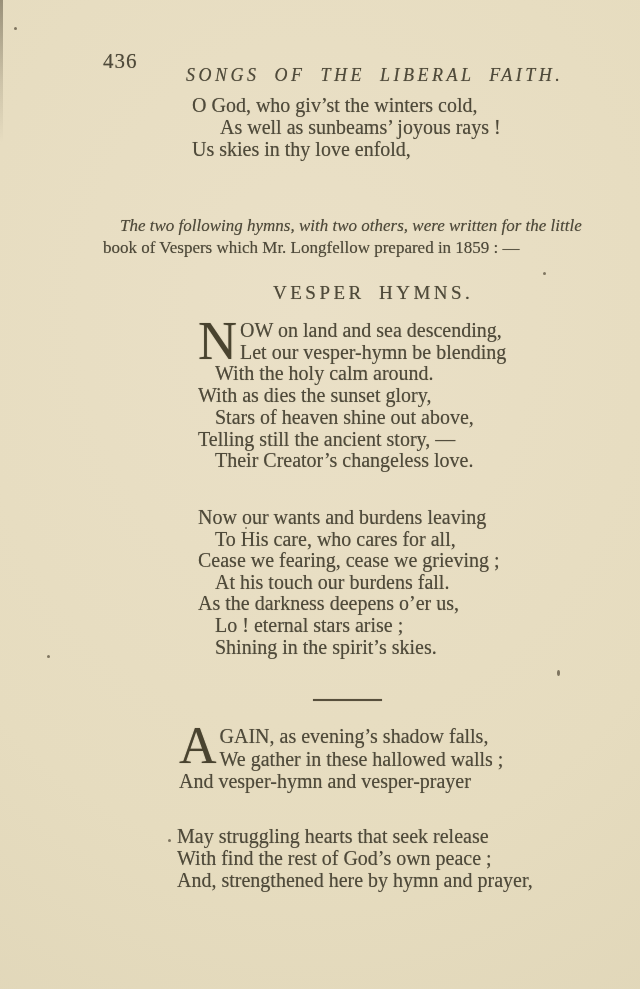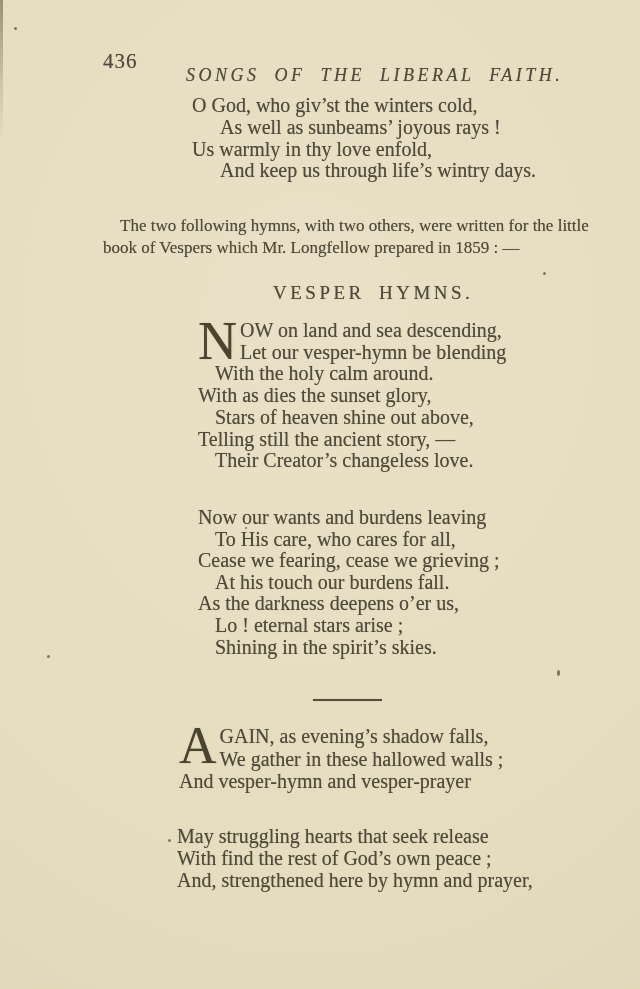"Us warmly in thy love" div.line { text: warmly -> skies }
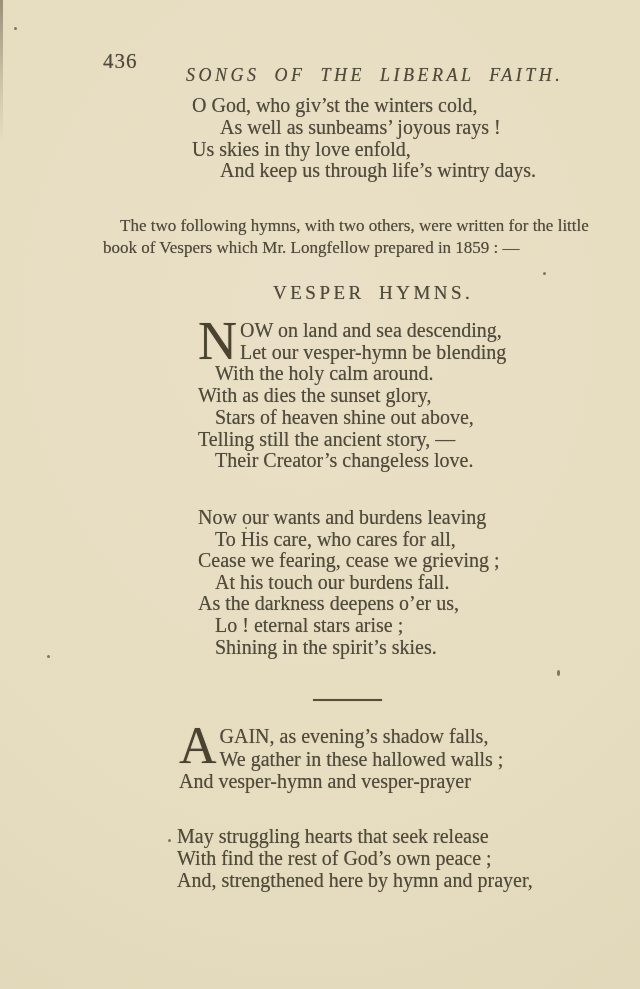"And keep us through life’s" div.line { html: <div>And keep us through life’s wintry days.</div> -> none }
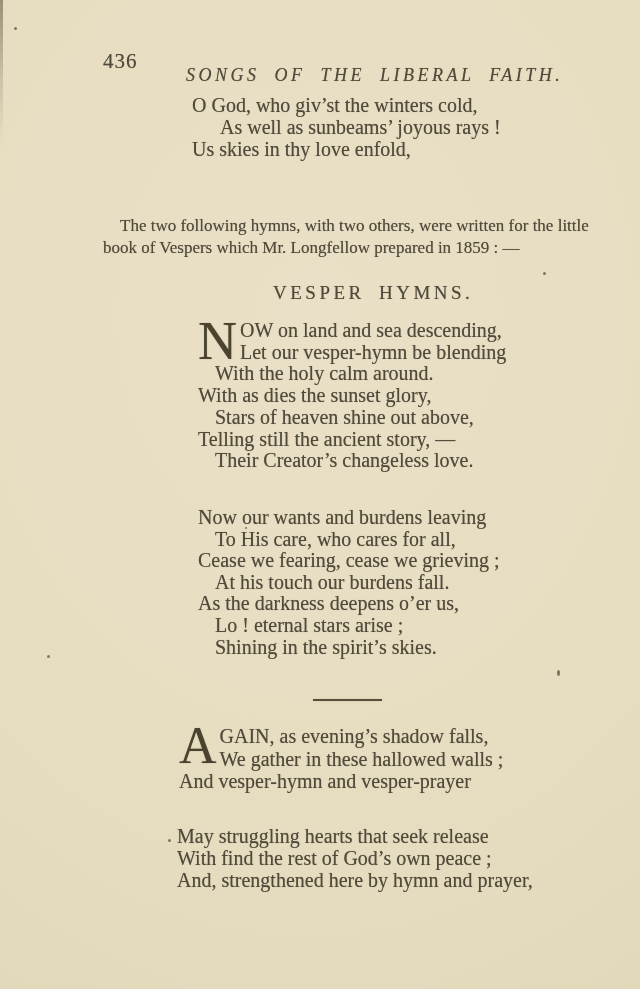"The two following hymns, with" .editor-note .note-line:first-child { font-style: none -> italic }
